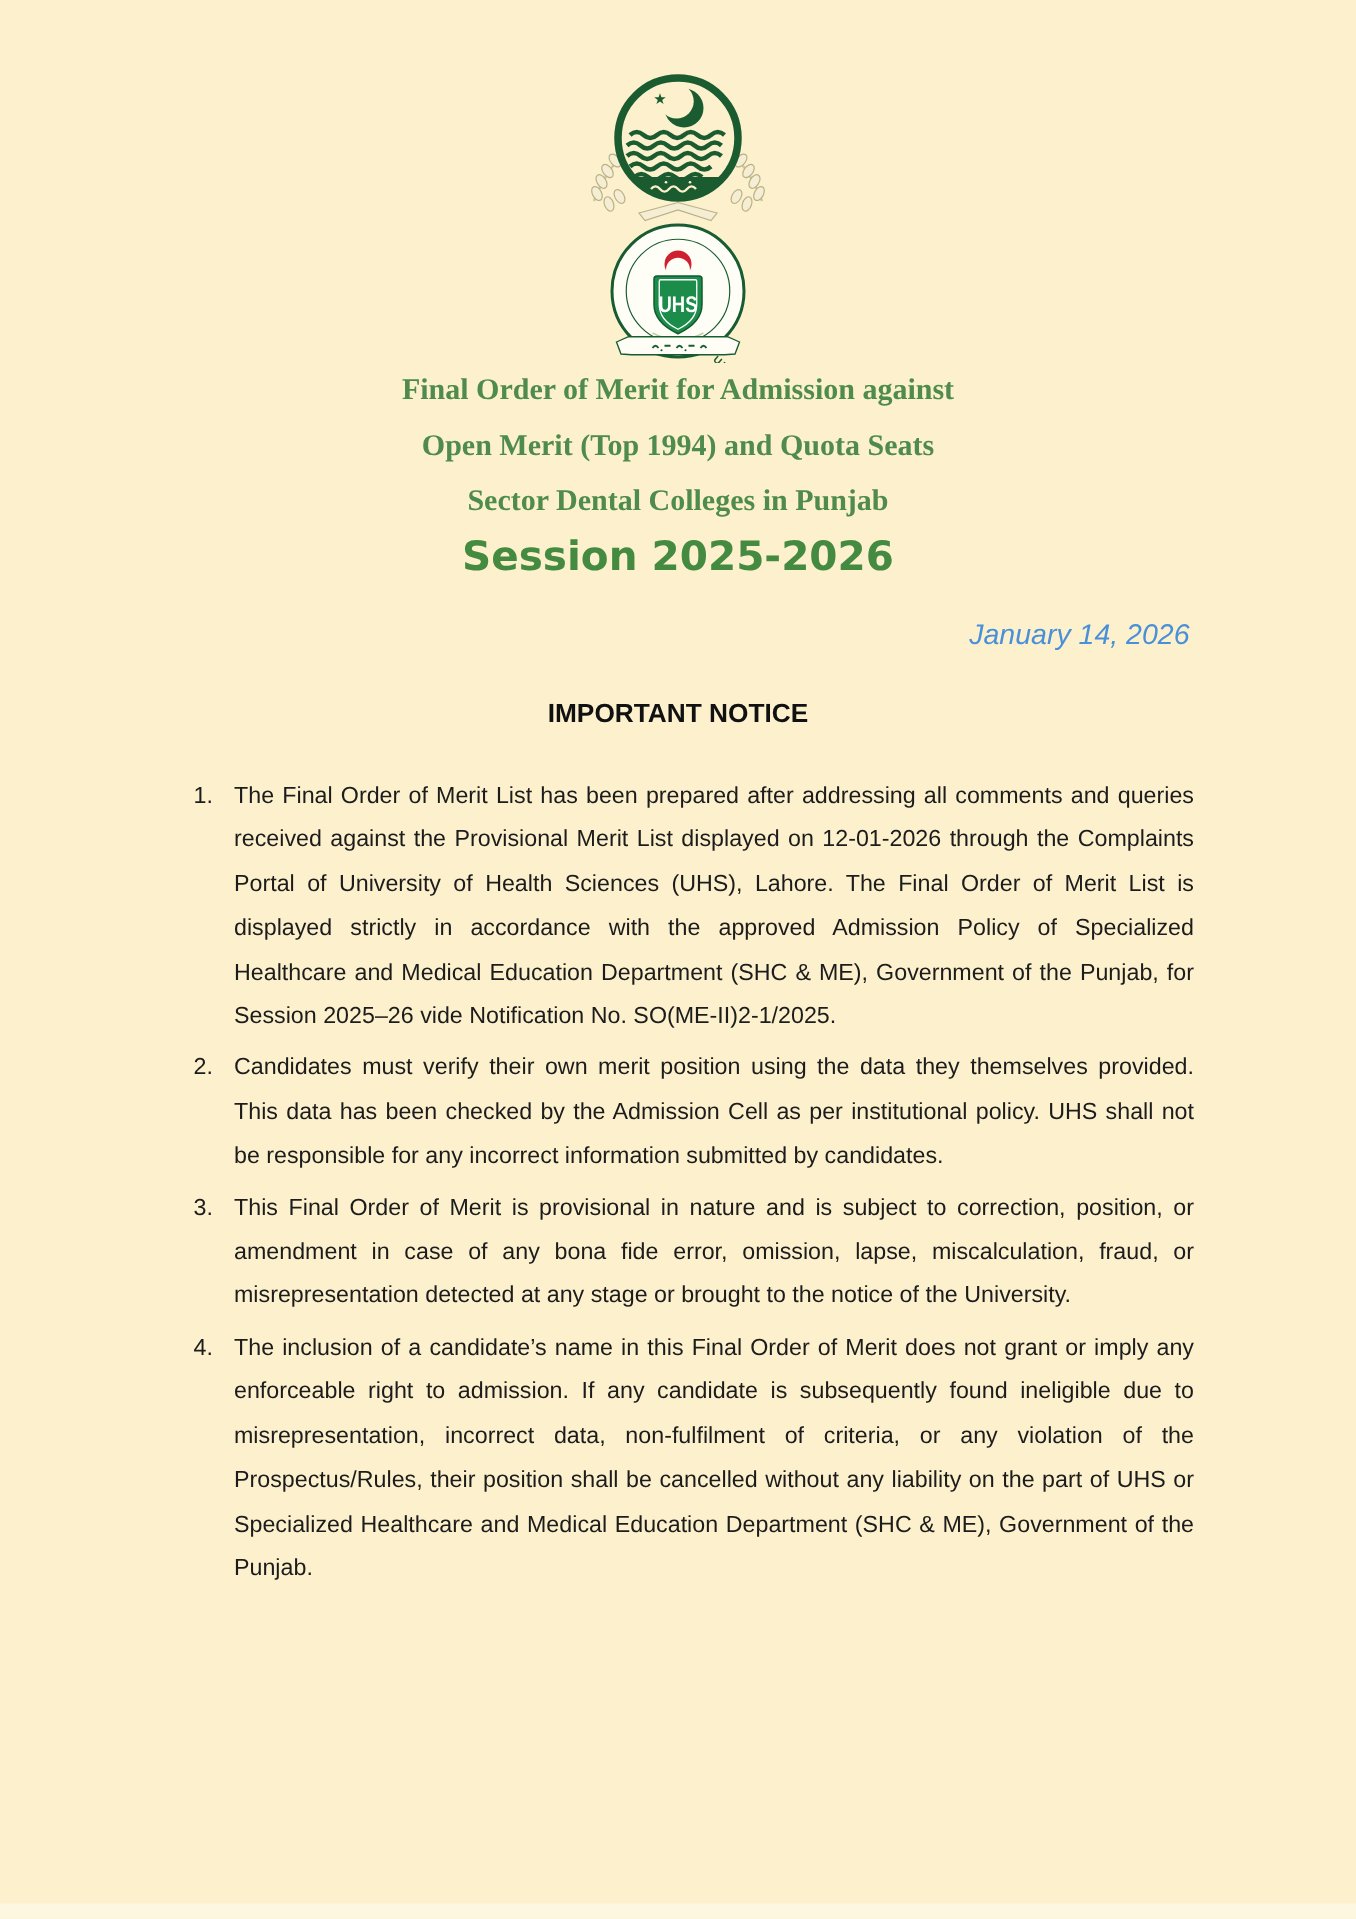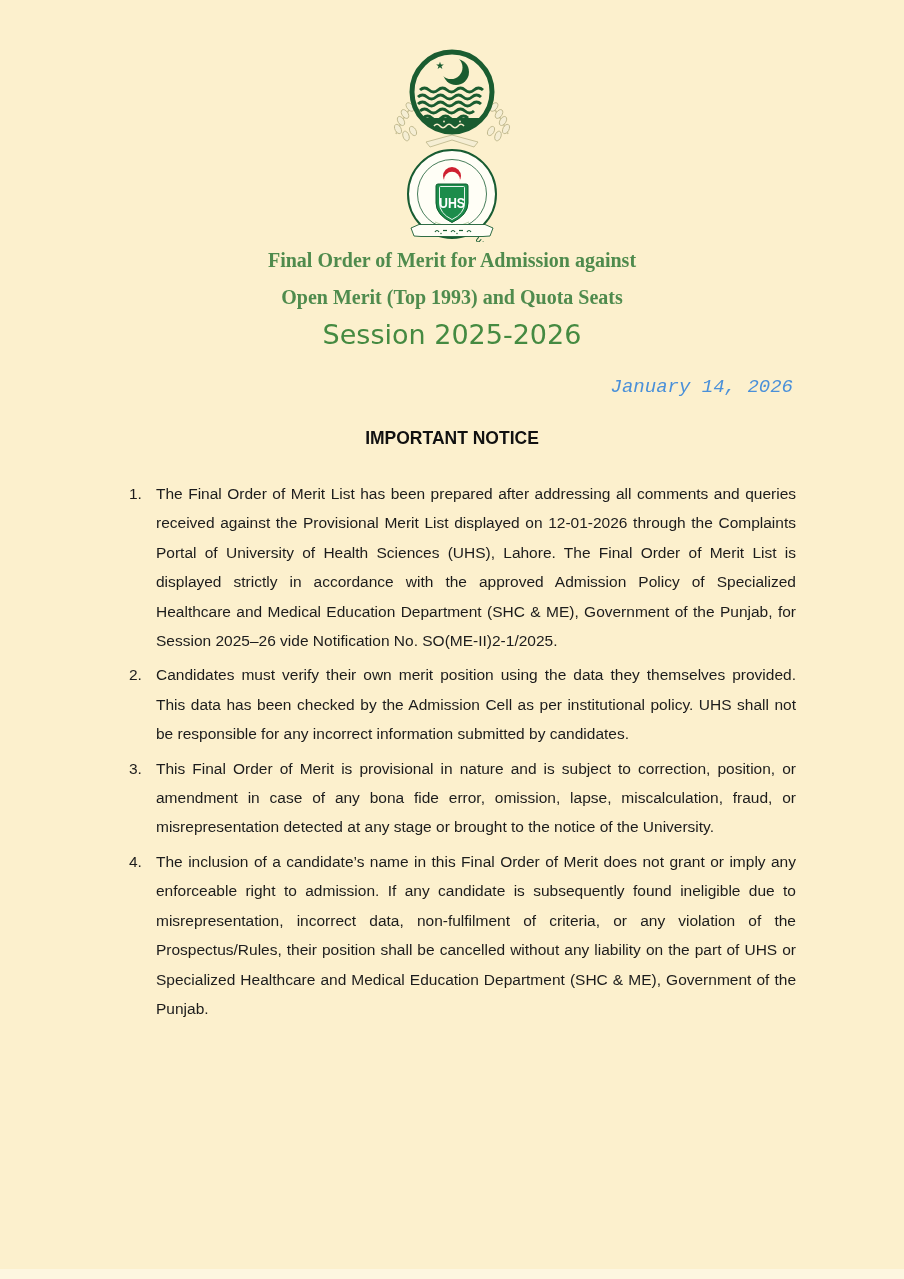"Open Merit (Top 1993) and" div { text: 1993 -> 1994 }
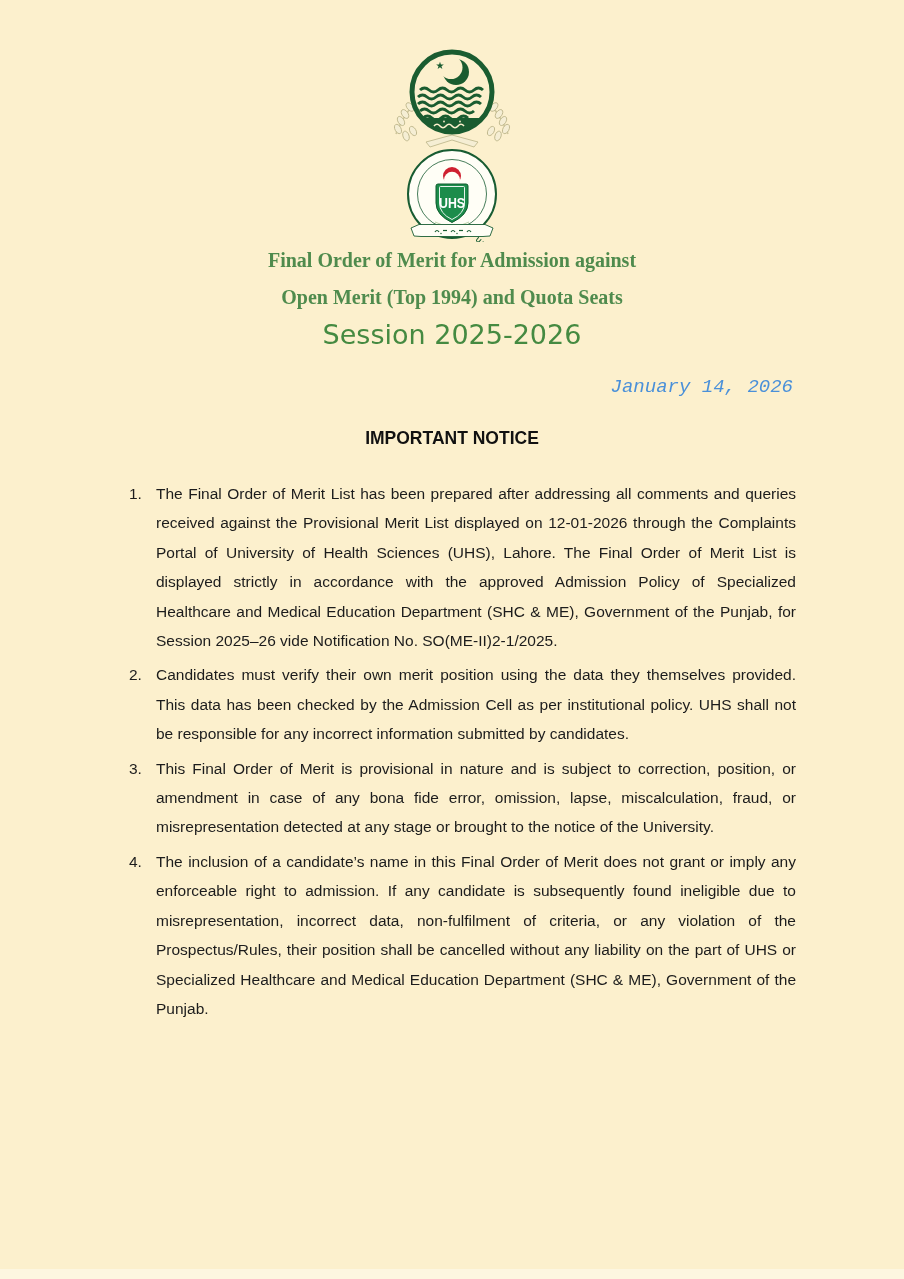"Sector Dental Colleges in Punjab" div { html: none -> <div>Sector Dental Colleges in Punjab</div> }
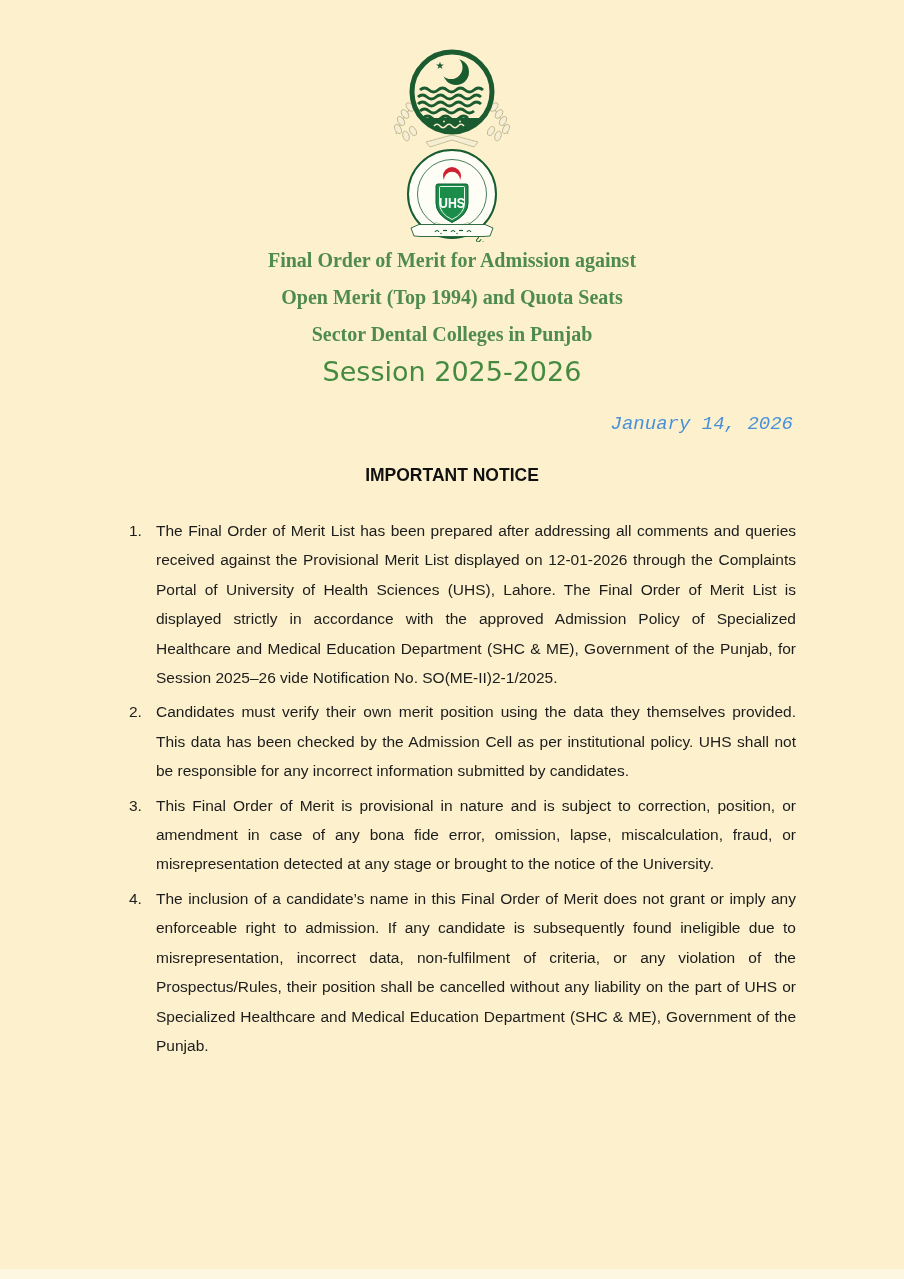"Session 2025-2026" .session-line { font-weight: 400 -> 700 }
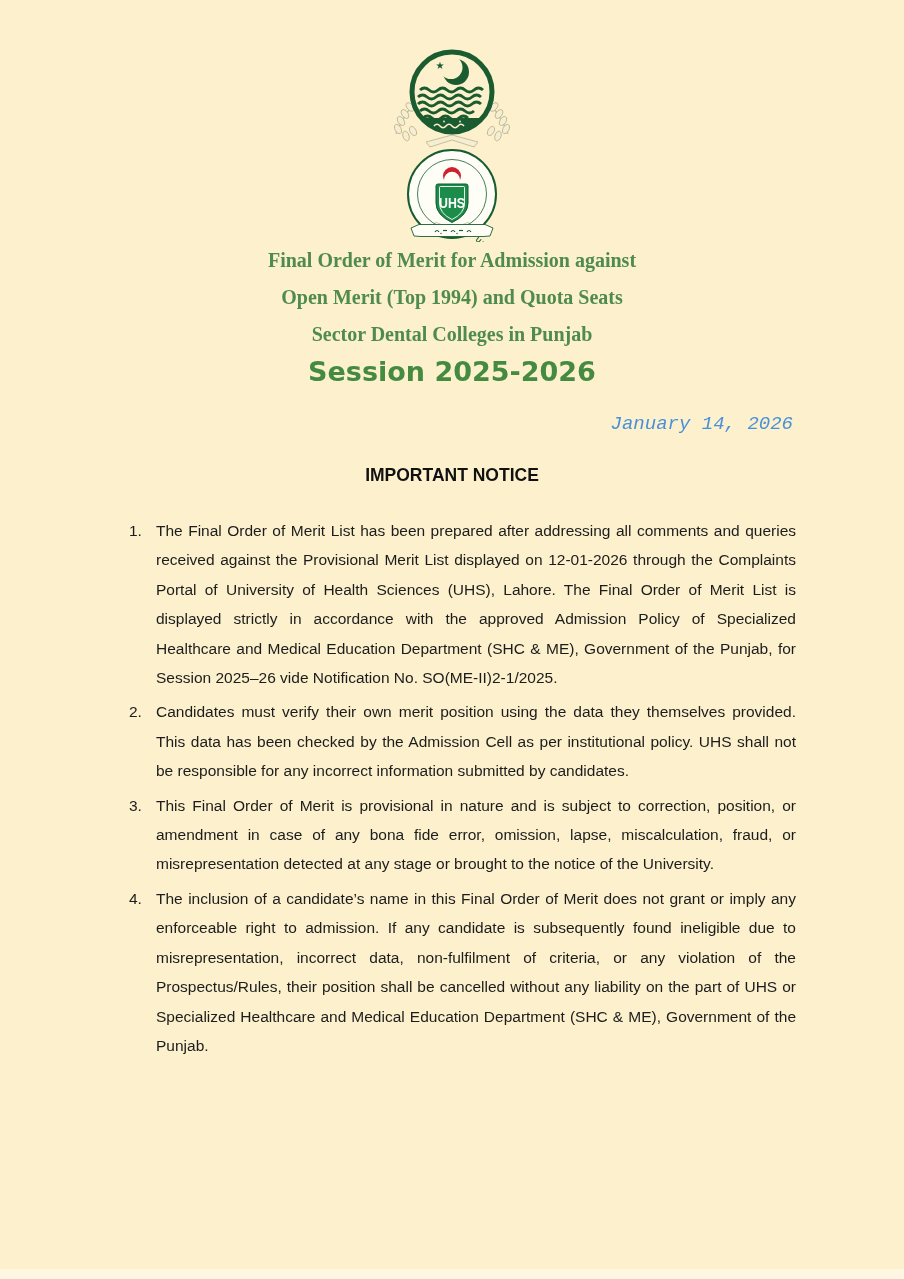"January 14, 2026" .date-line { font-family: Liberation Mono, monospace -> none }
